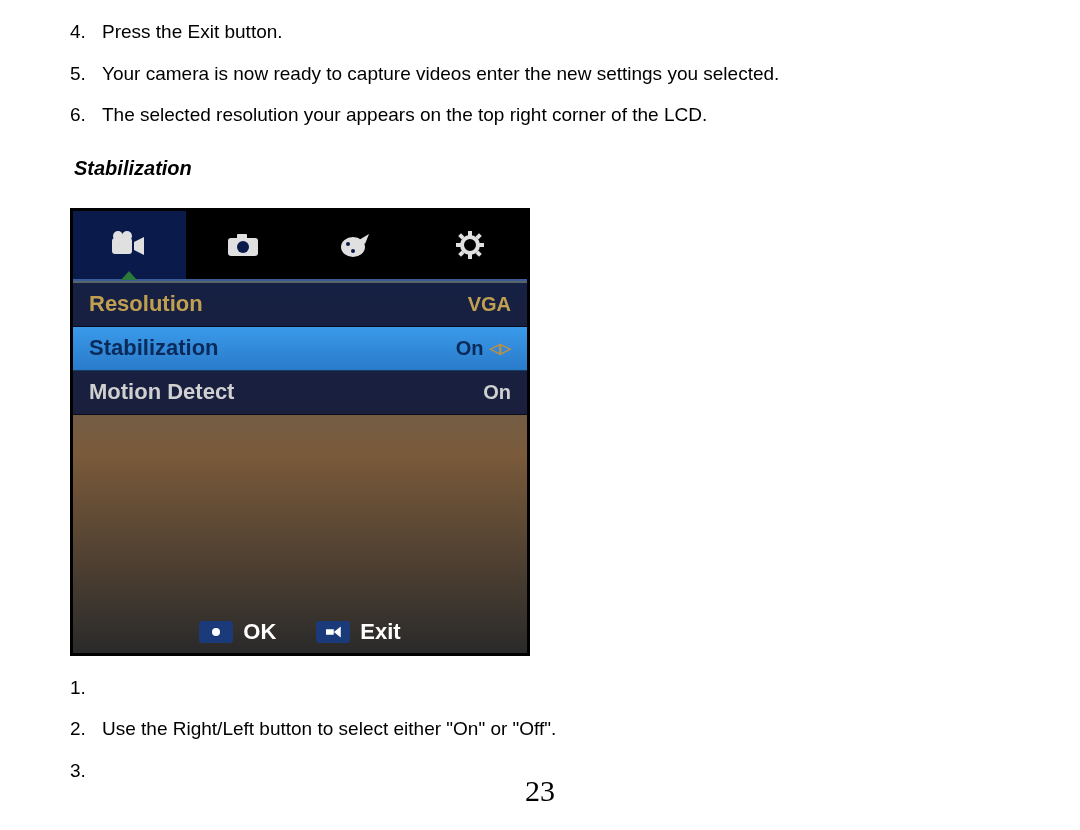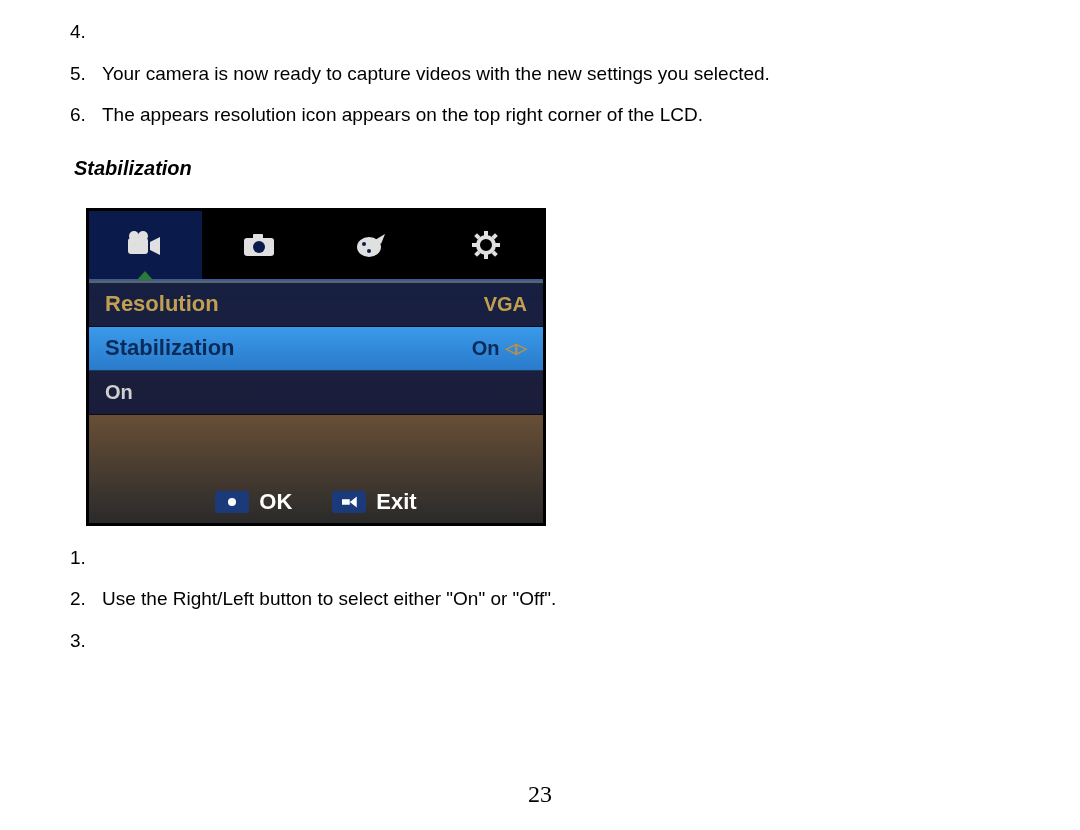"Press the Exit button." span { html: none -> <span>Press the Exit button.</span> }
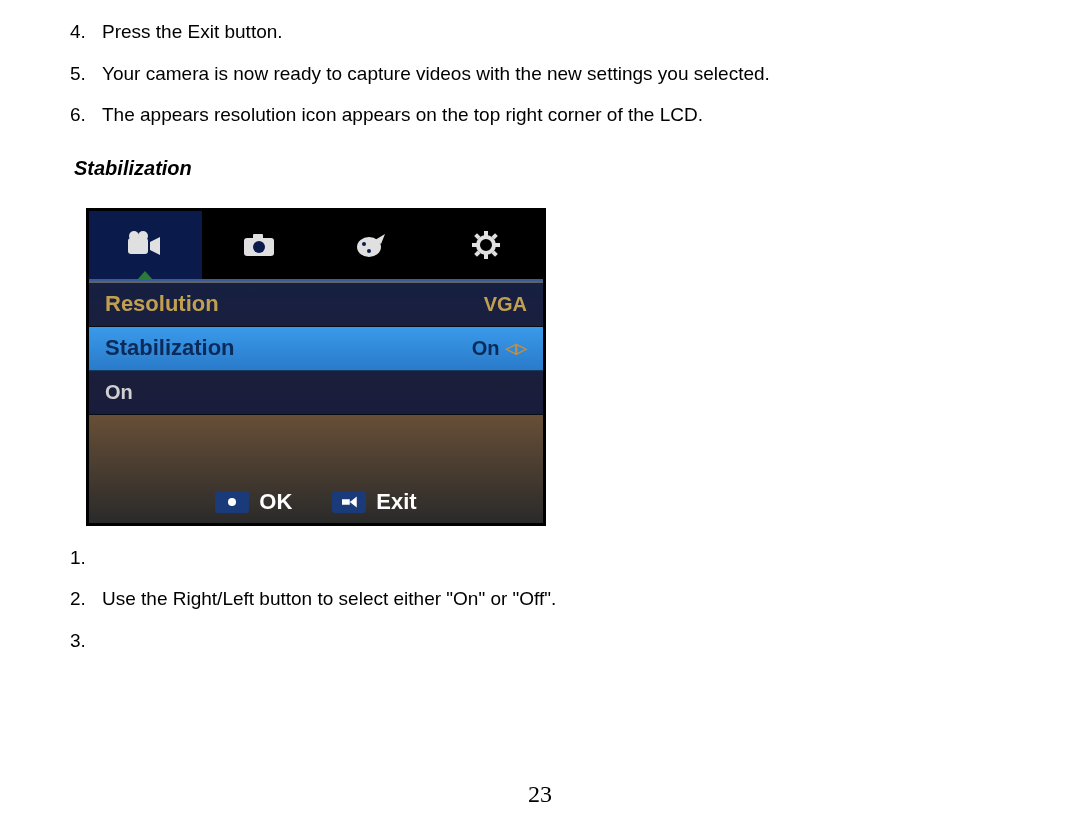"Your camera is now ready" span { text: with -> enter }
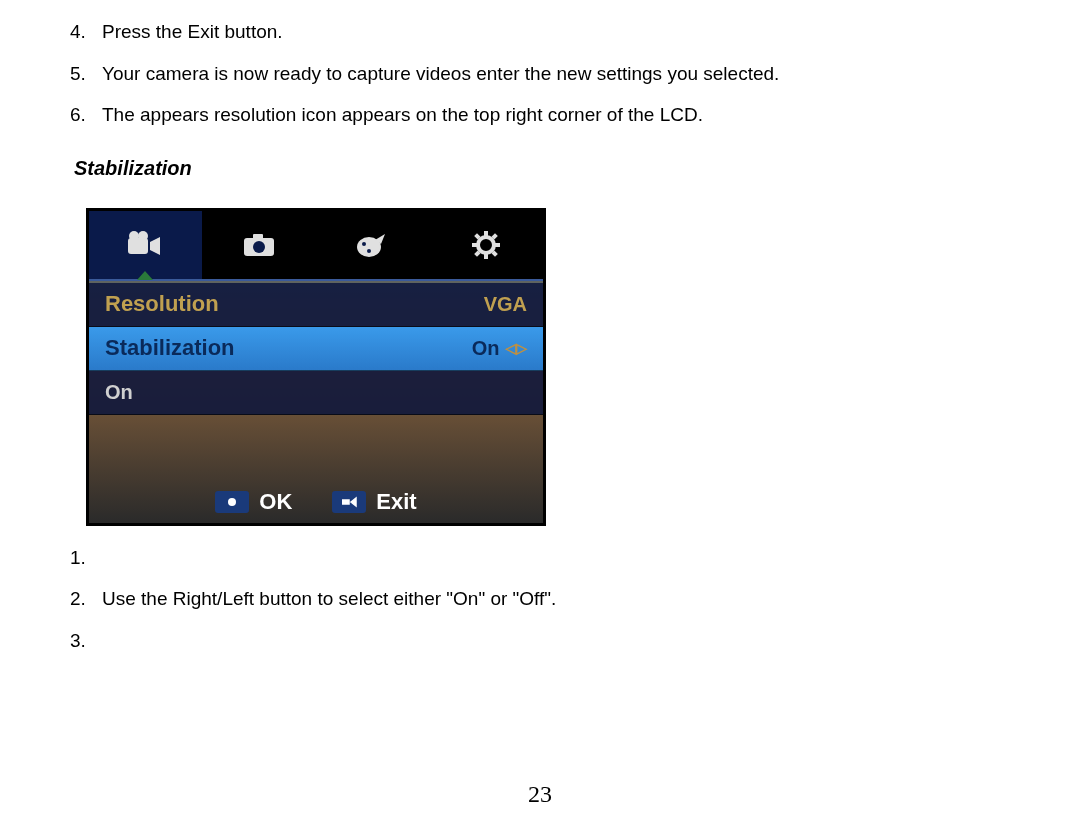"The appears resolution icon appears" span { text: appears resolution icon -> selected resolution your }
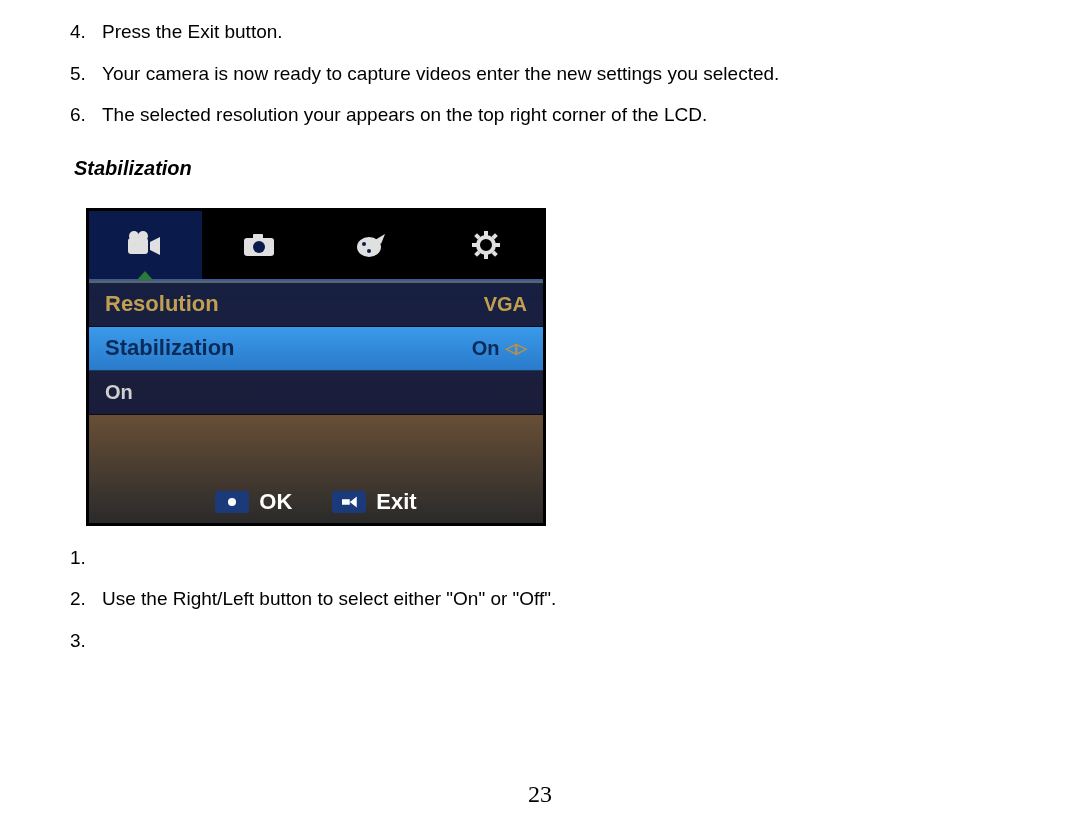"Resolution" .lcd { height: 318px -> 448px; margin-left: 16px -> 0 }
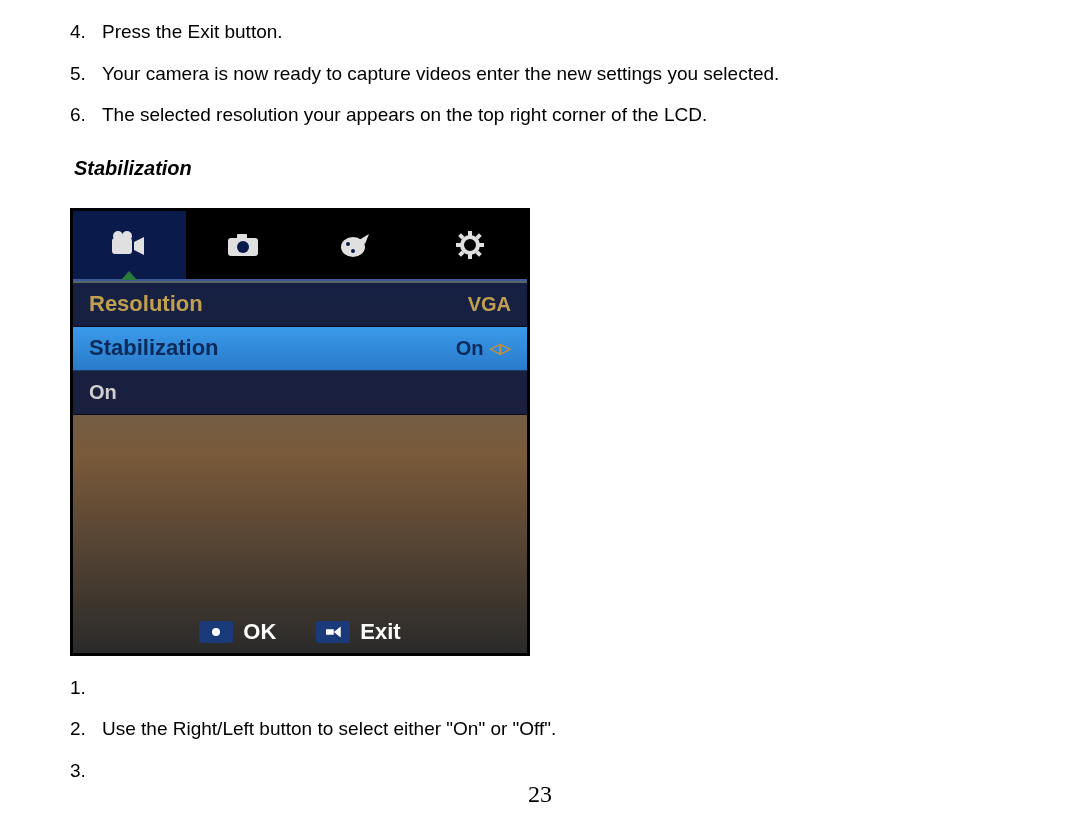"Motion Detect" span.mr-label { html: none -> <span>Motion Detect</span> }
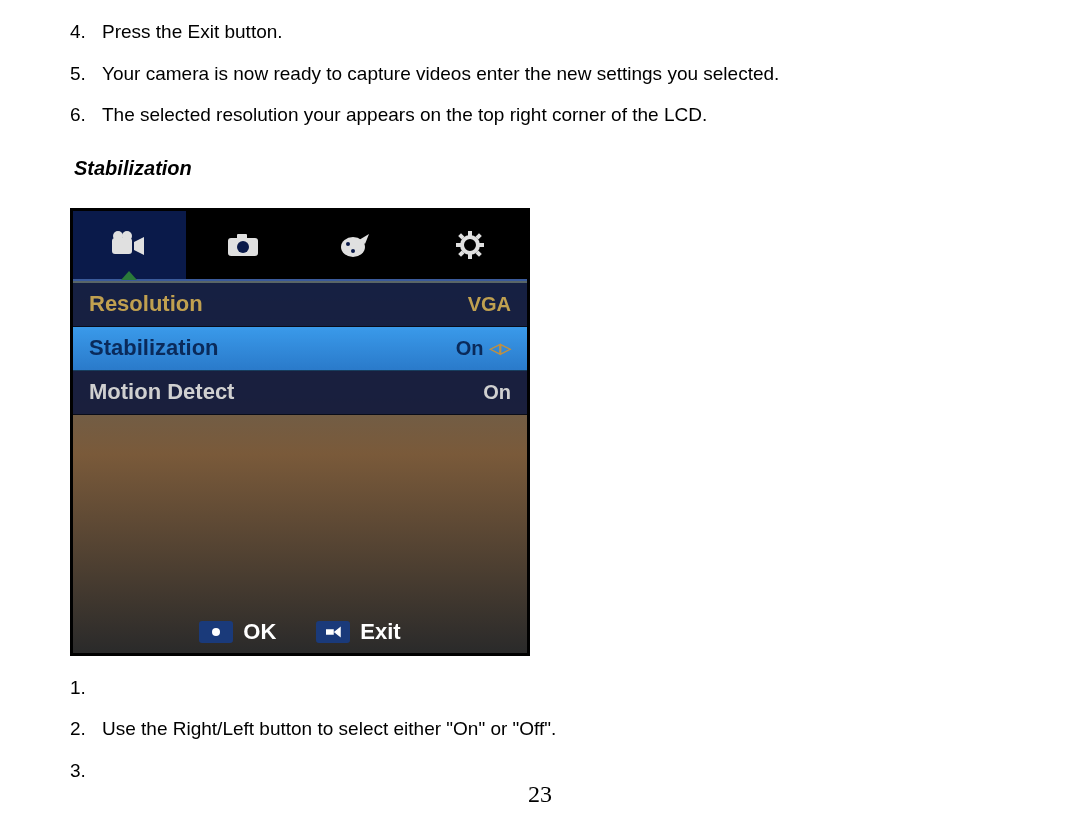"23" .page-num { font-size: 24px -> 30px }
